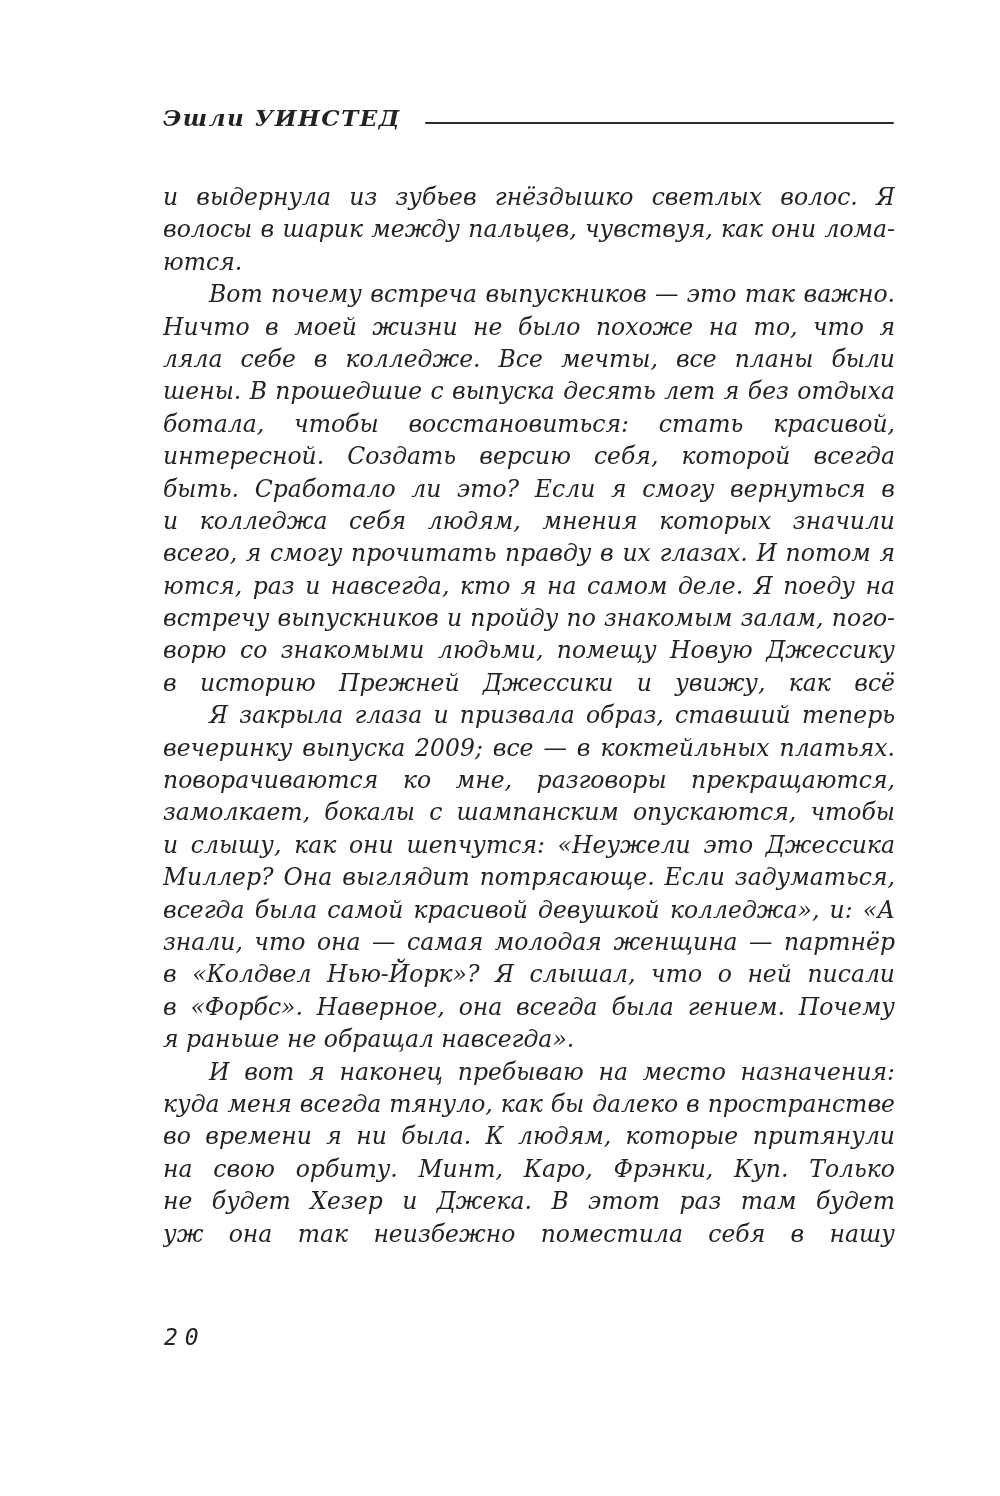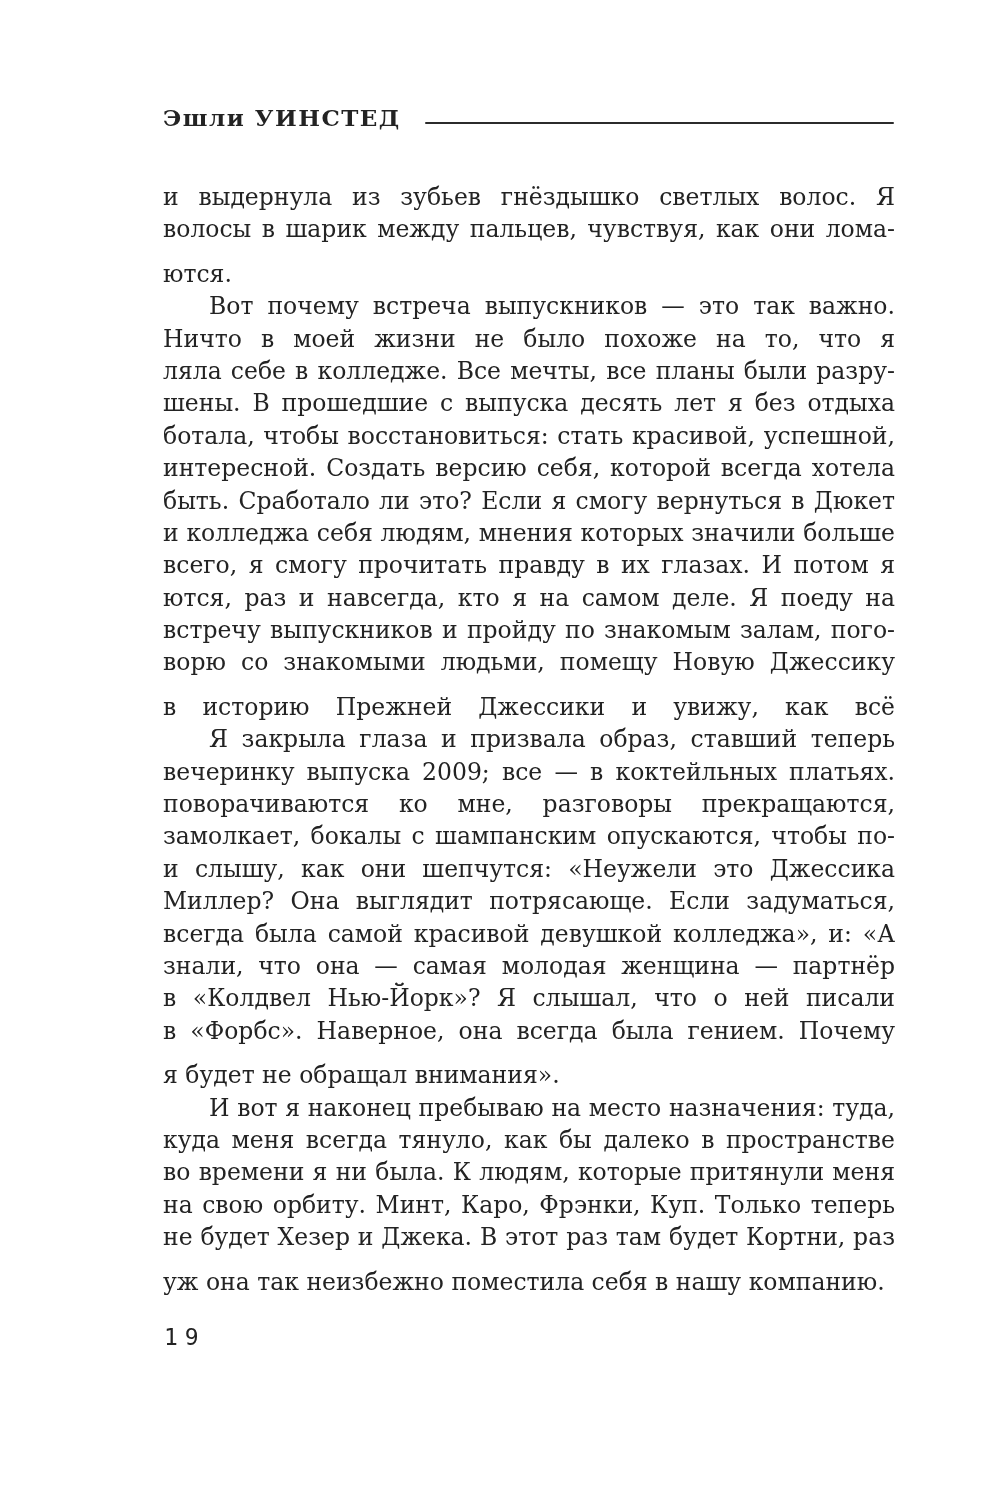"Эшли УИНСТЕД" .page { font-style: none -> italic }
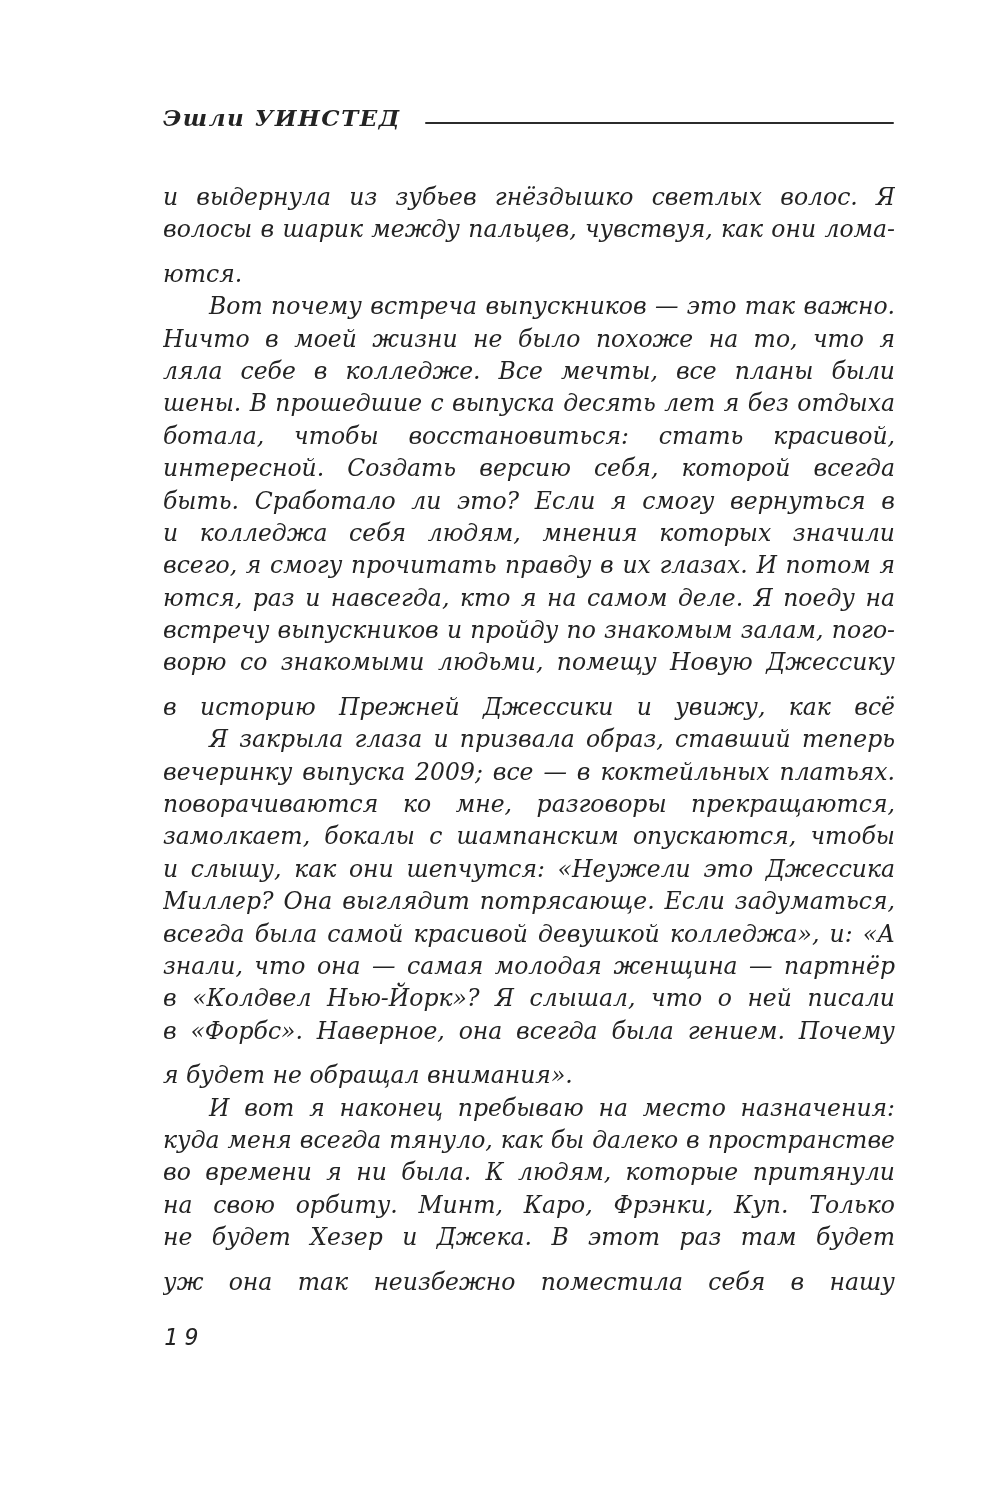"ются." .line.last { margin-top: 12px -> none }
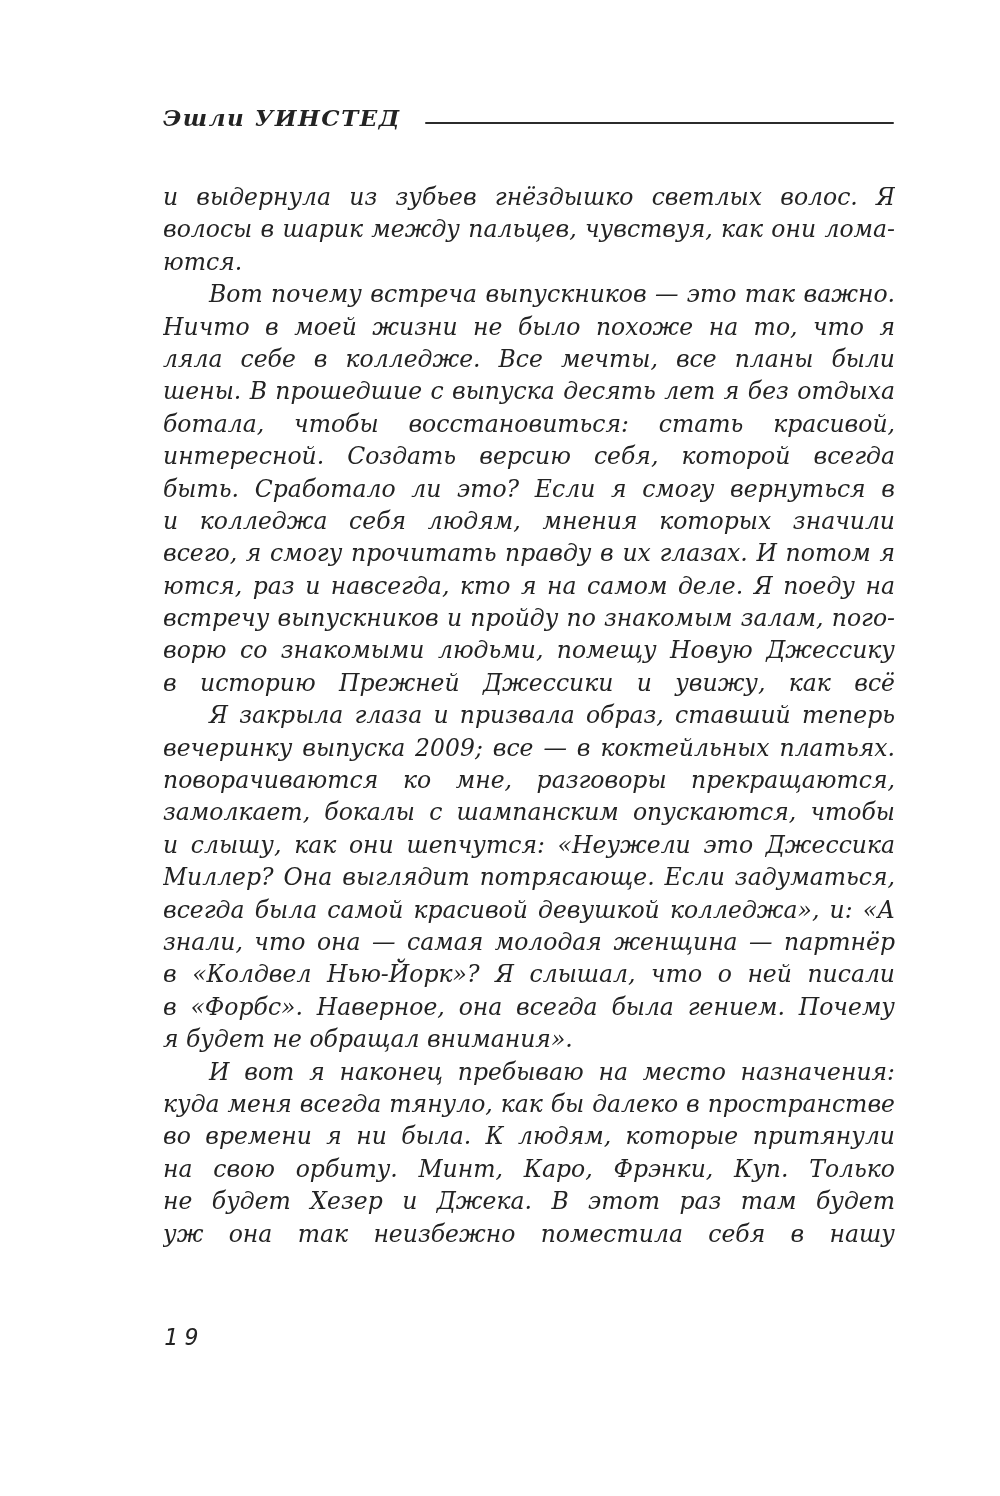"я будет не обращал внимания»." div.line { text: будет не обращал внимания -> раньше не обращал навсегда }
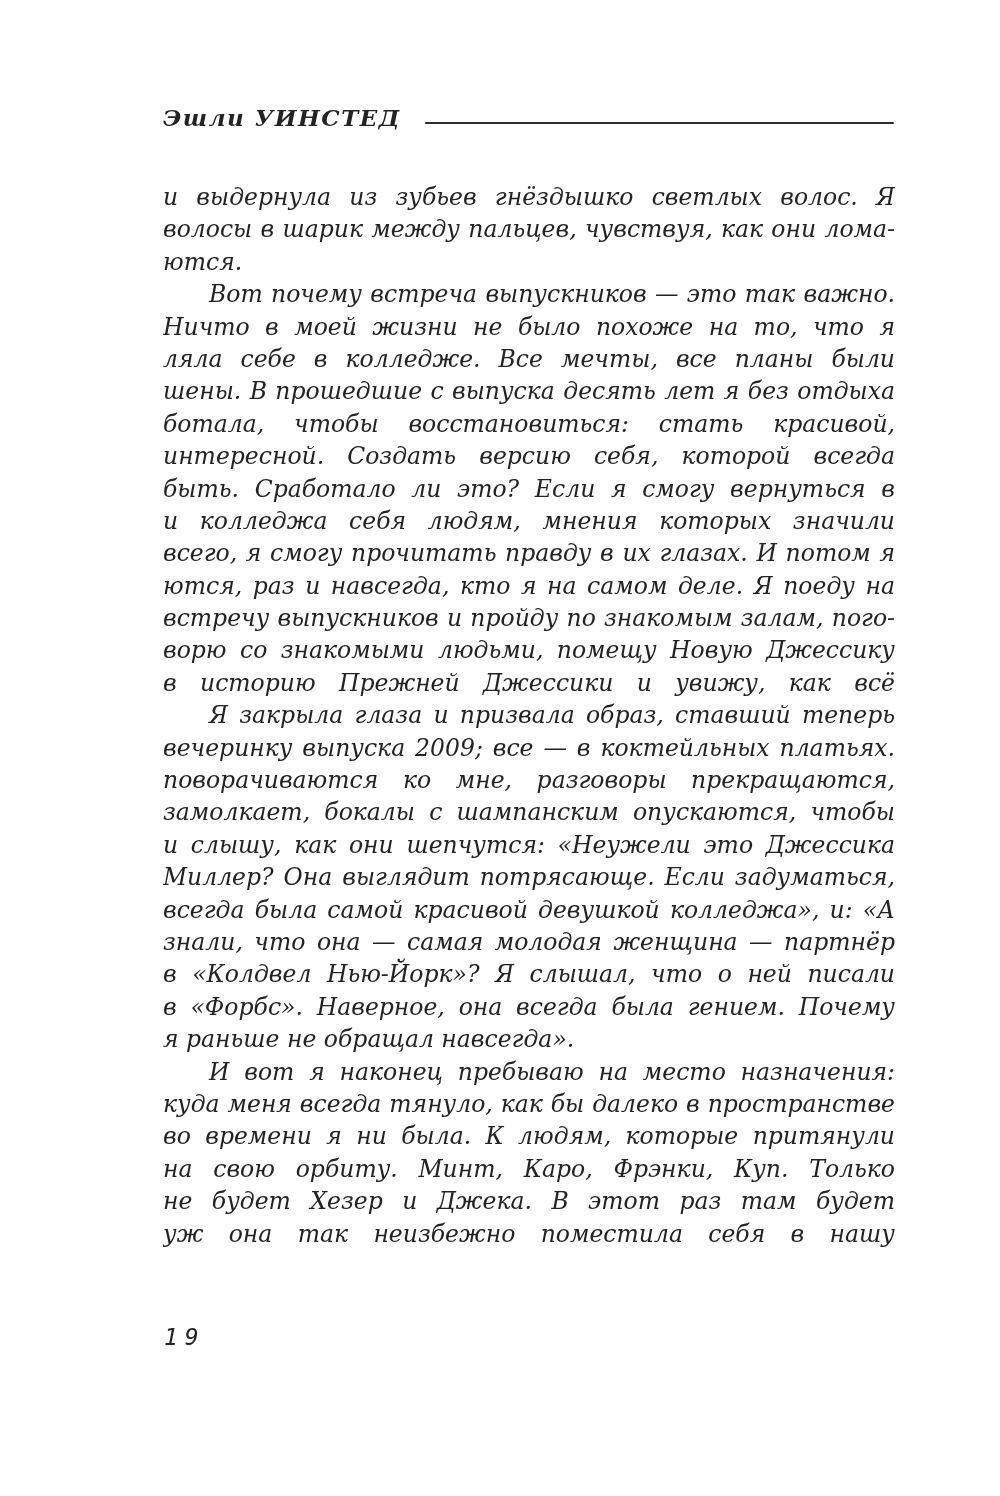"19" div.page-number { text: 19 -> 20 }
